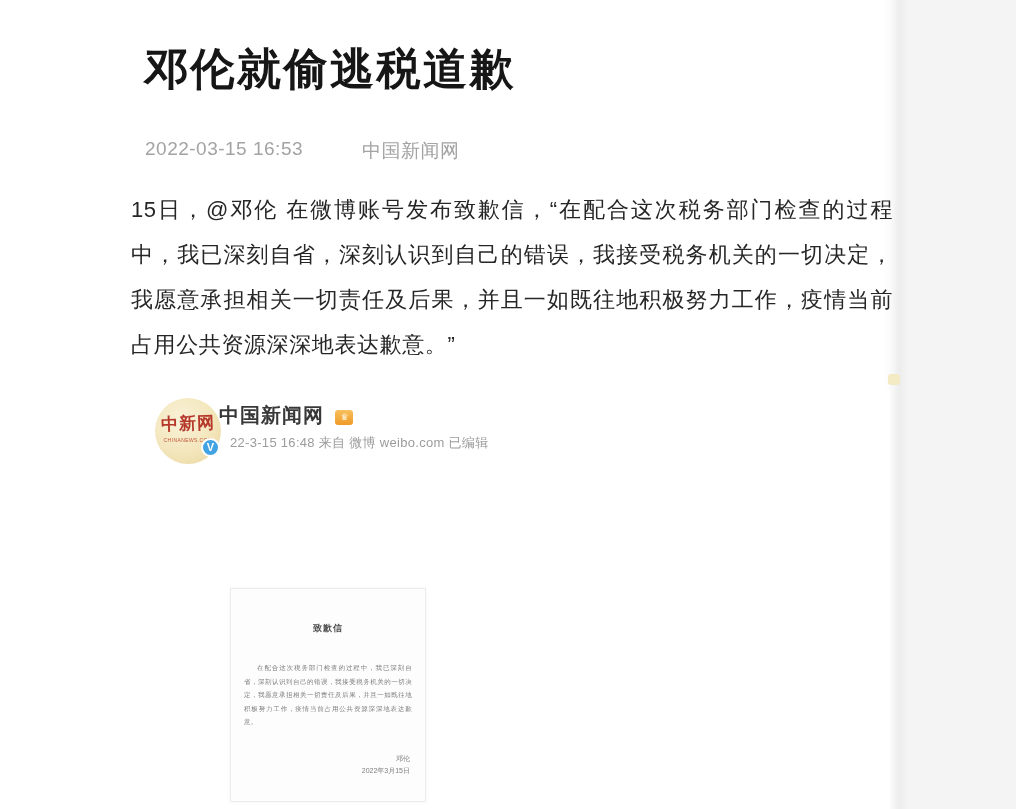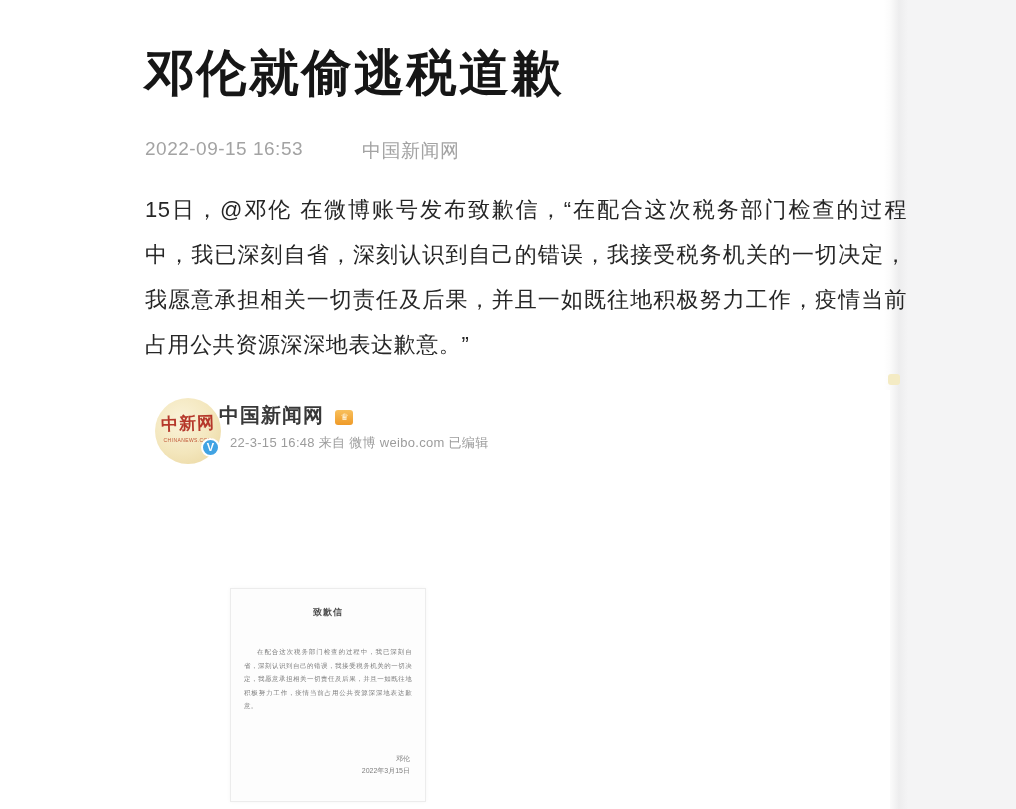"邓伦就偷逃税道歉" .article-title { font-size: 50px -> 44px }
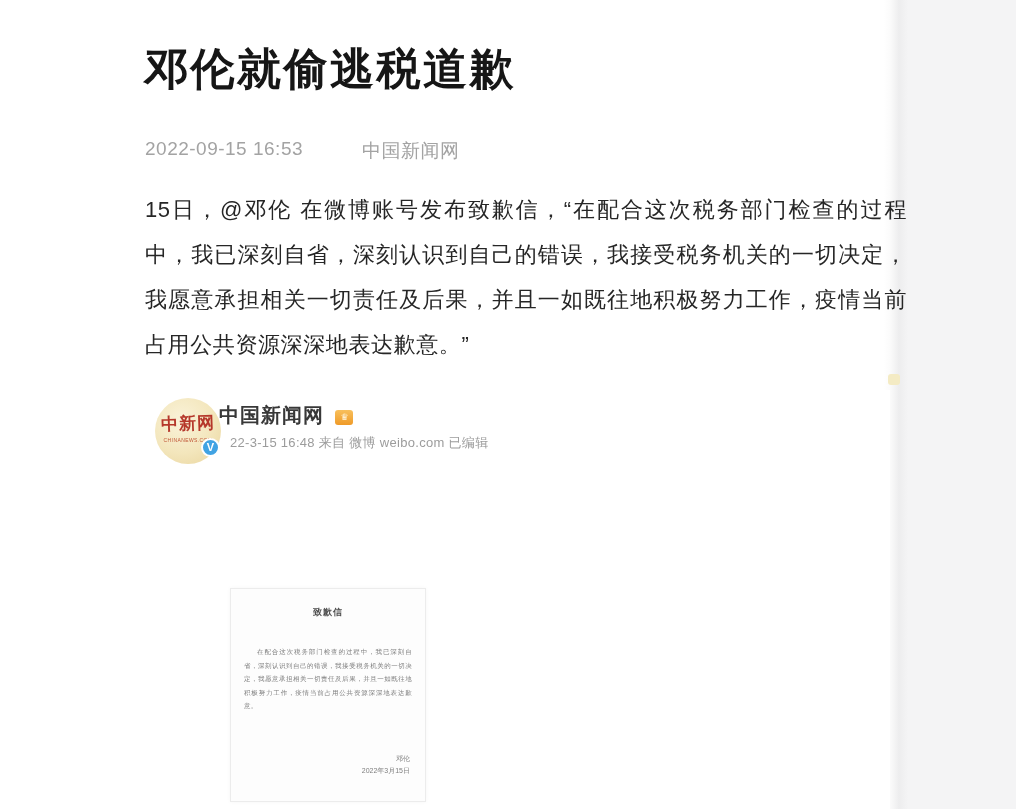"2022-09-15 16:53" span.date { text: 2022-09-15 -> 2022-03-15 }
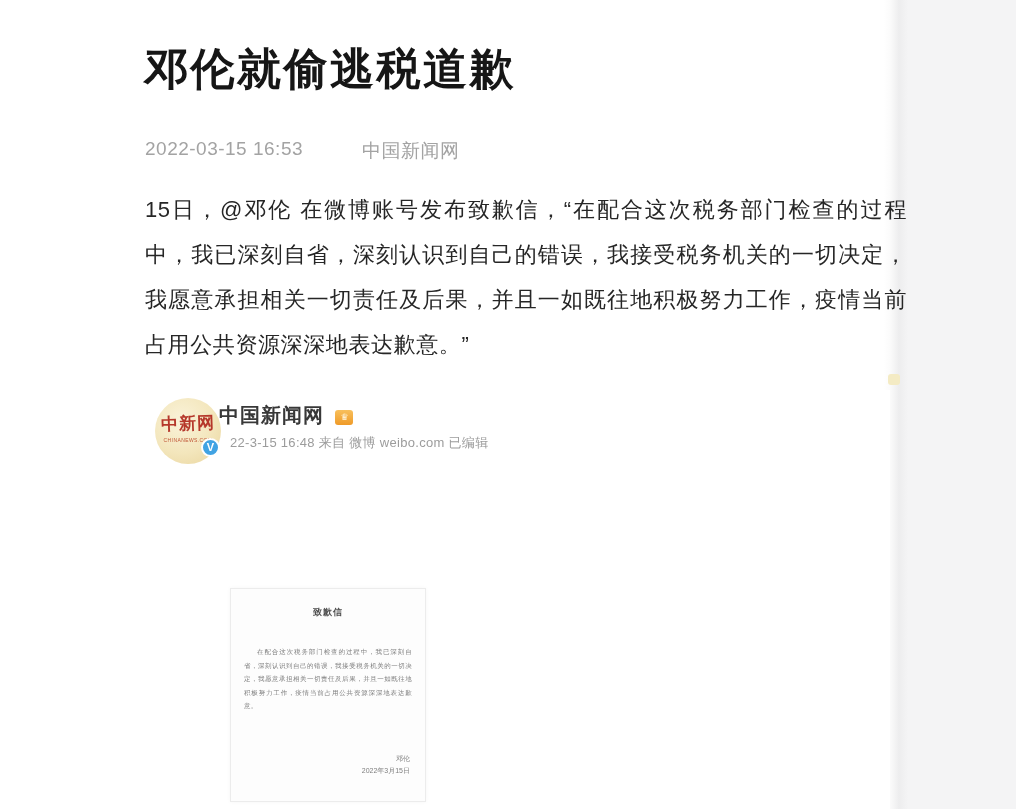"15日，@邓伦" .article-body { left: 145px -> 131px }
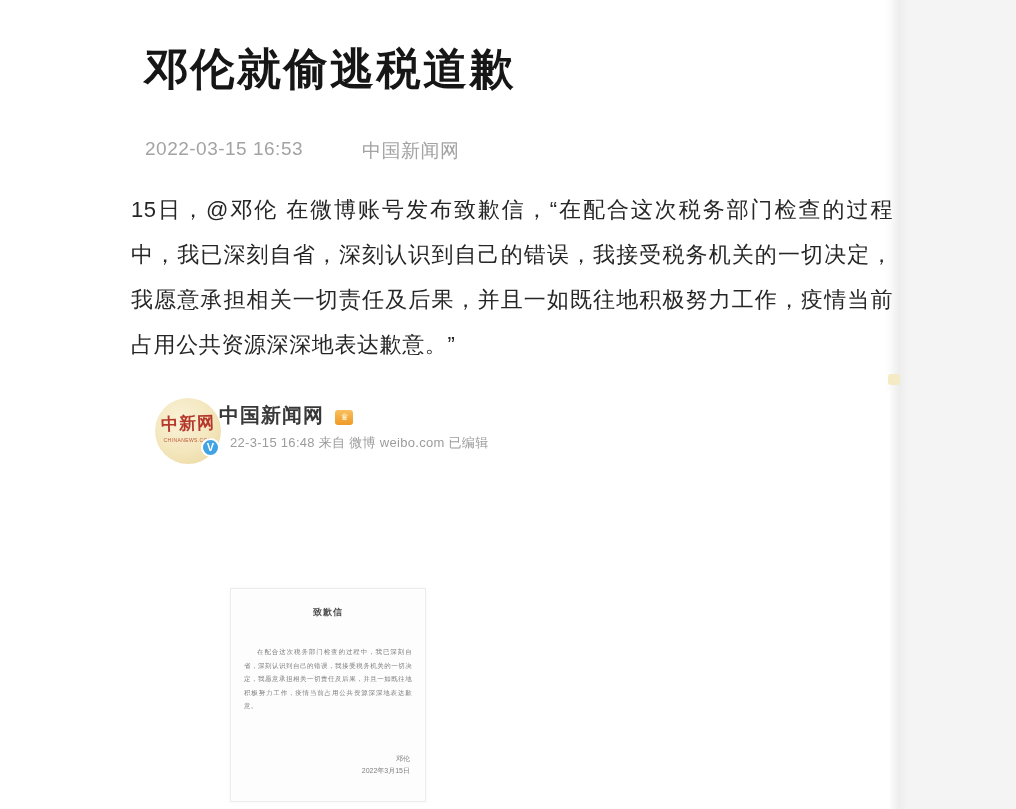"致歉信" .letter-title { margin-top: 17px -> 33px }
